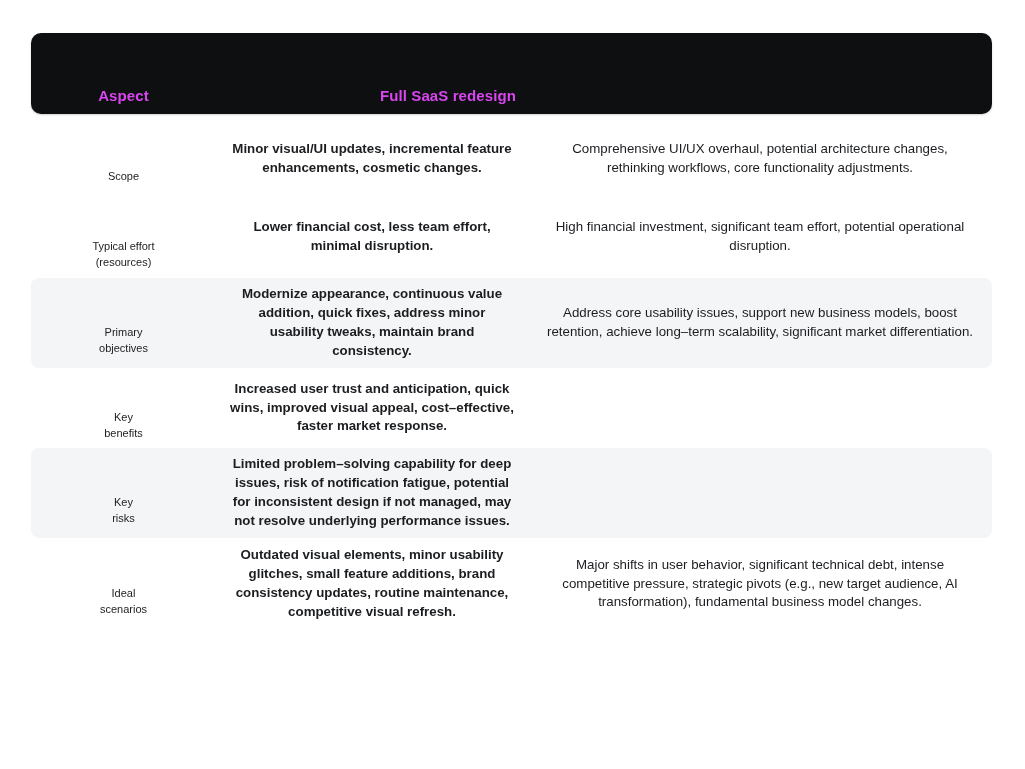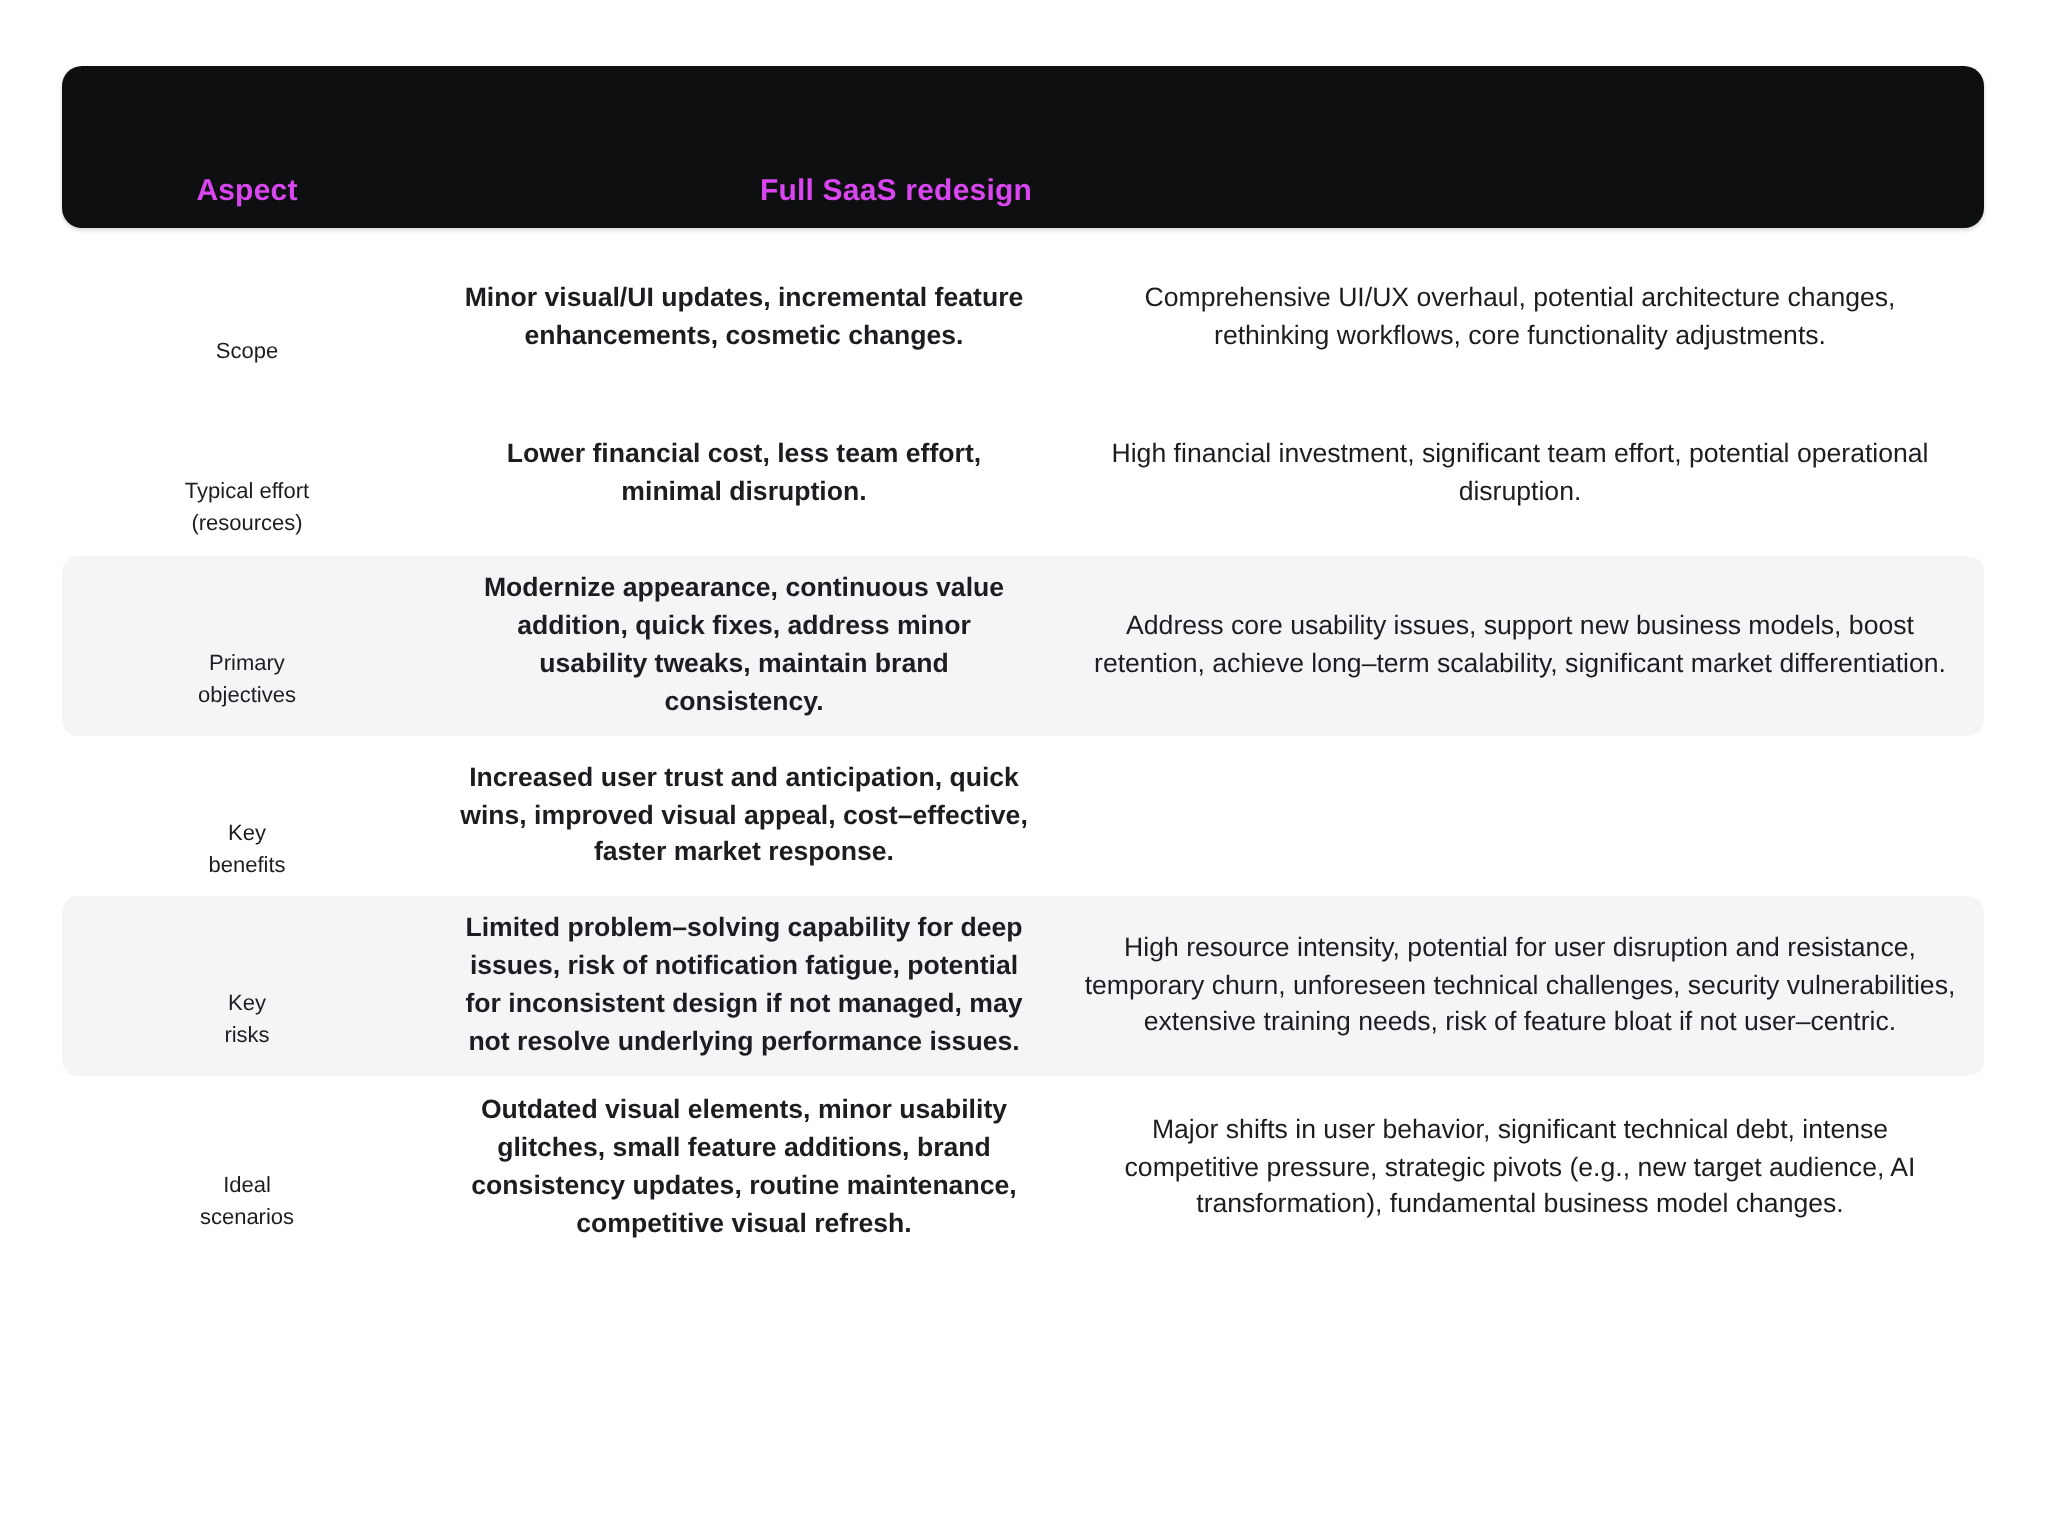"High resource intensity, potential for" div.cell { html: <div>High resource intensity, potential for user disruption and resistance, temporary churn, unforeseen technical challenges, security vulnerabilities, extensive training needs, risk of feature bloat if not user–centric.</div> -> none }
